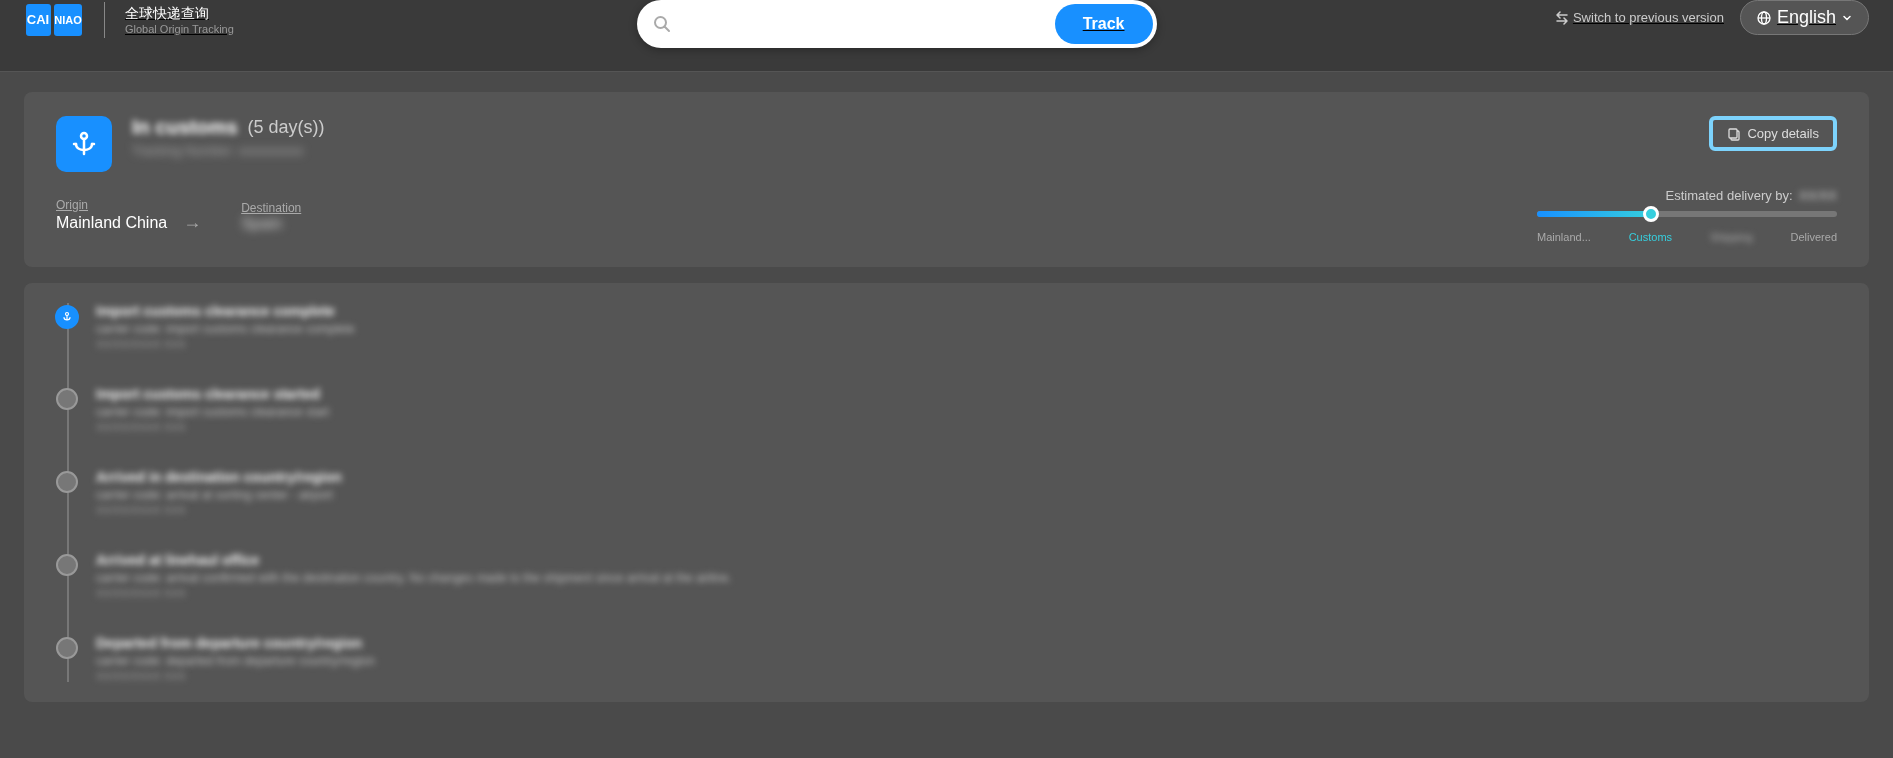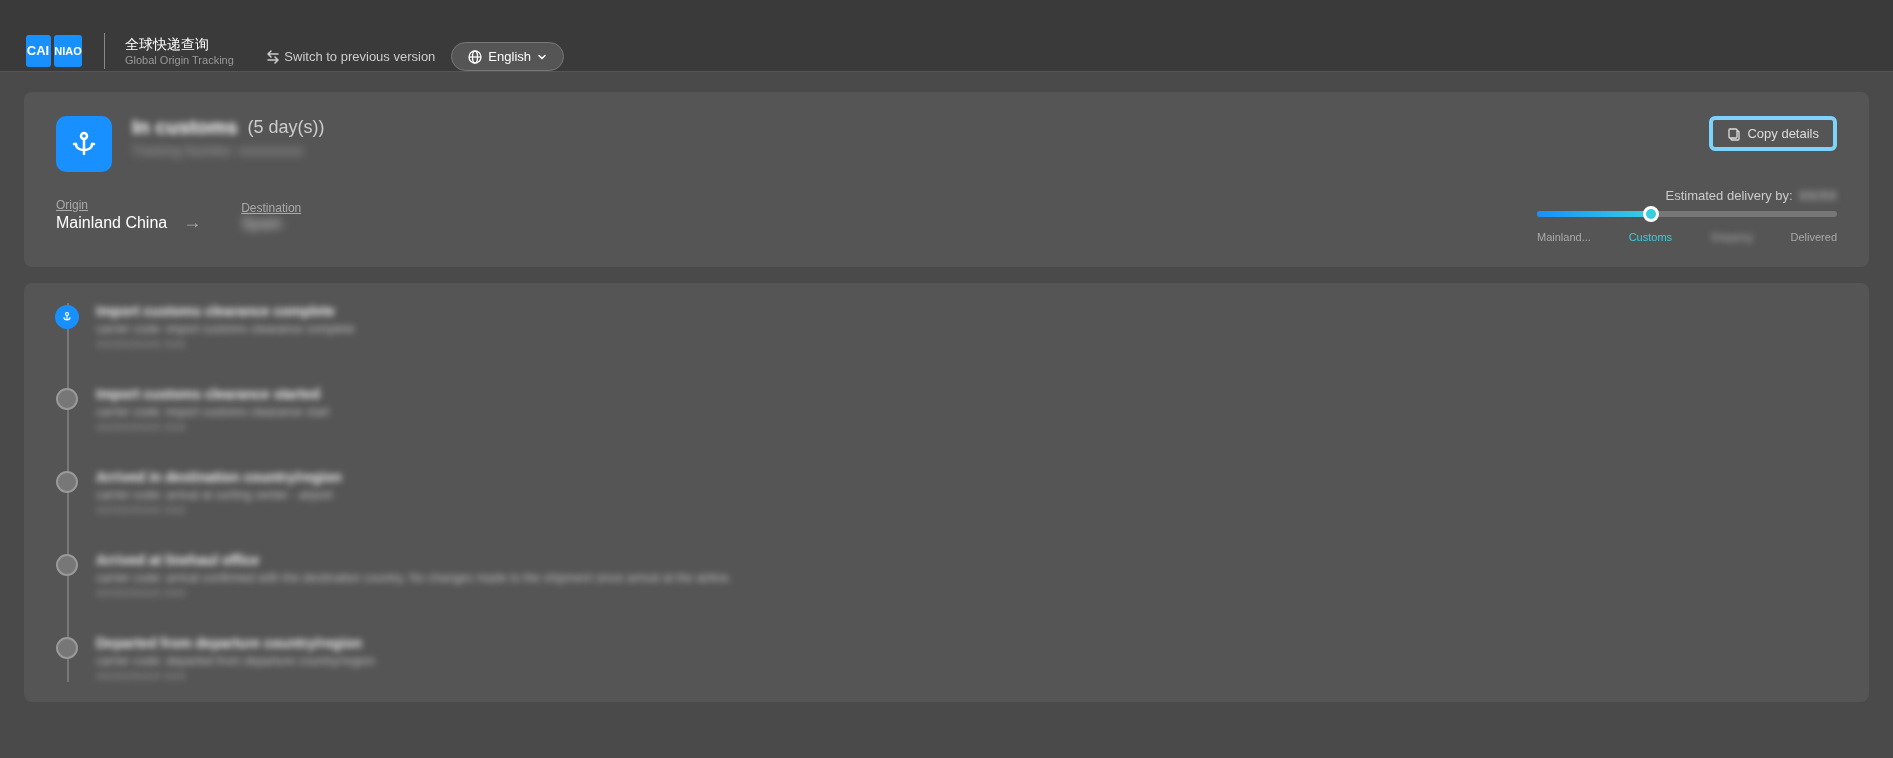"CAI" .header { align-items: flex-end -> flex-start; text-decoration: none -> underline }
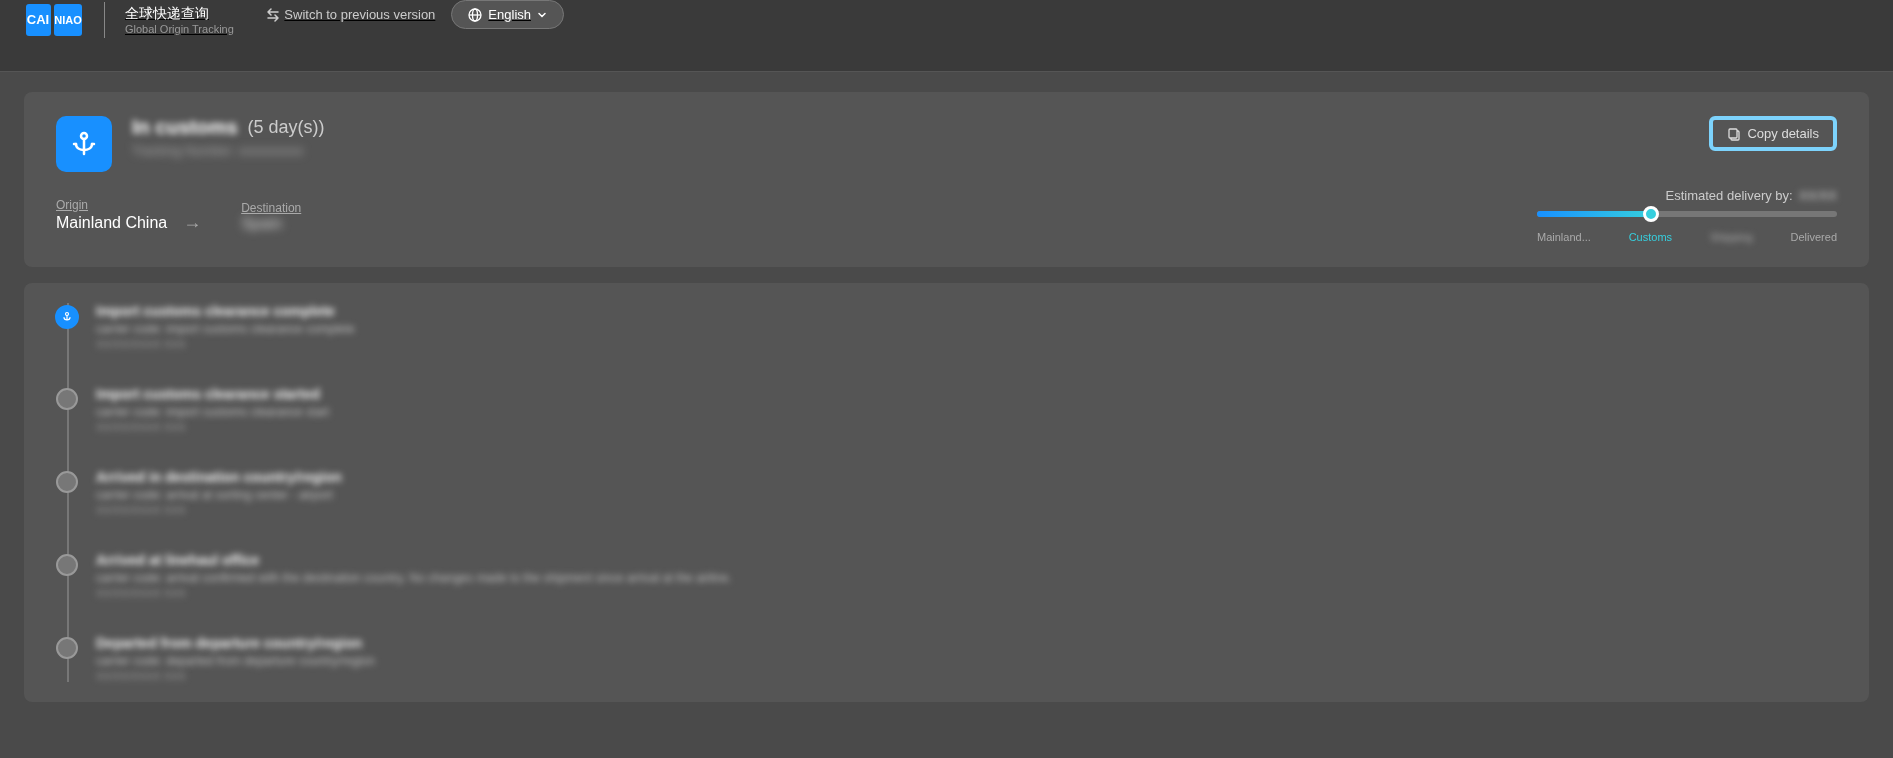"Track" div.search-area { html: none -> <div> <div> <div> <svg> <circle></circle> <line></line> </svg> </div> <input> <button>Track</button> </div> </div> }
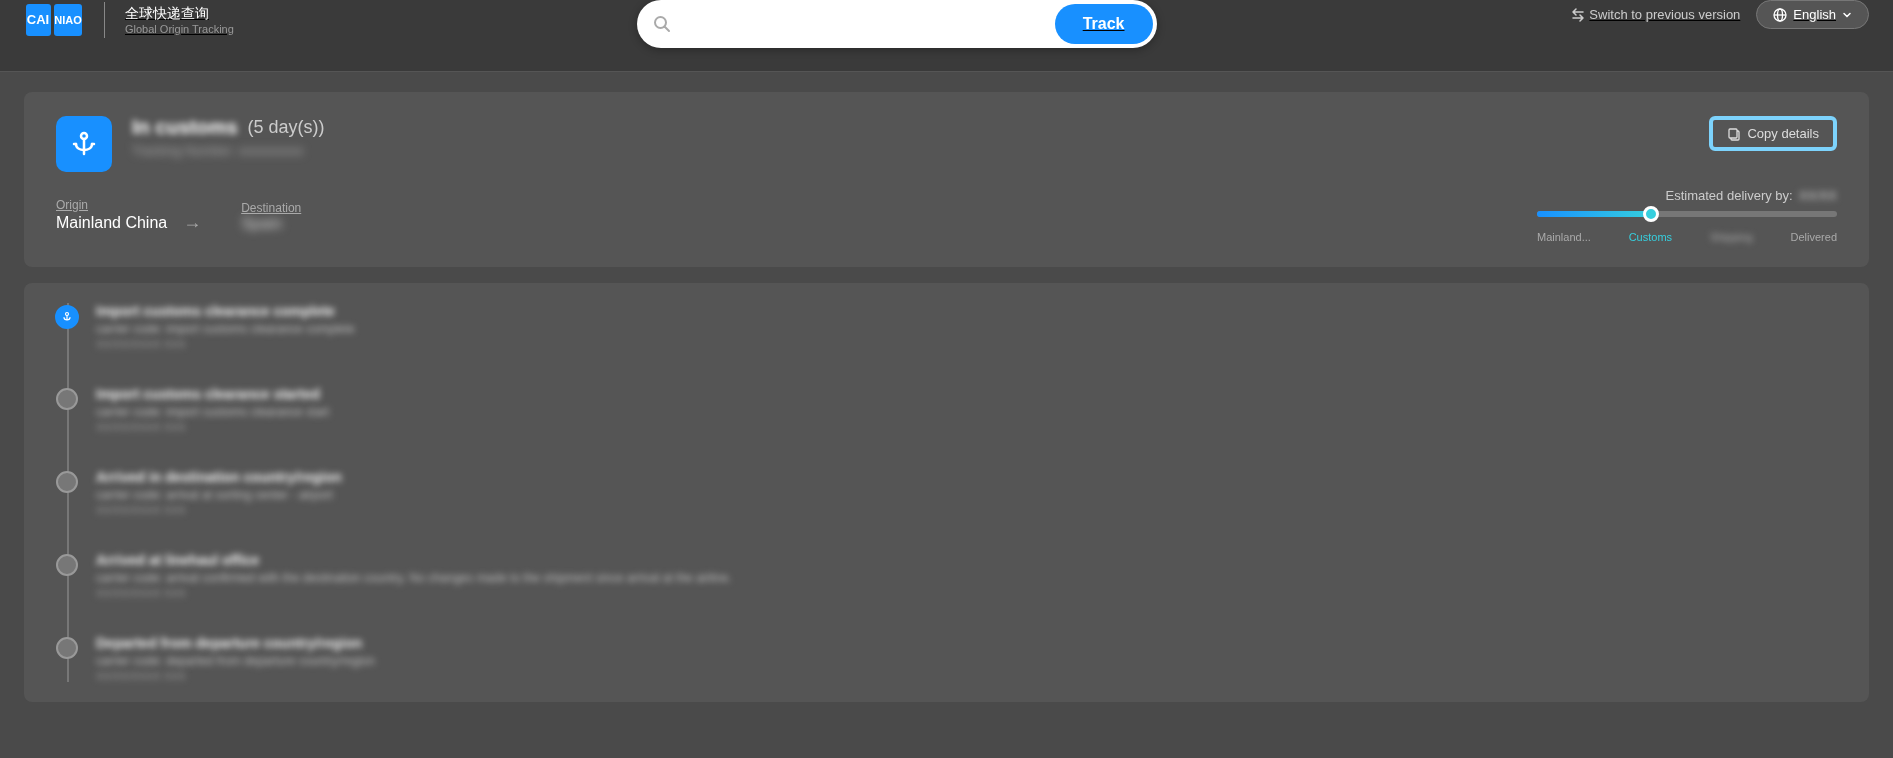"English" .lang-btn { font-size: 13px -> 18px }
